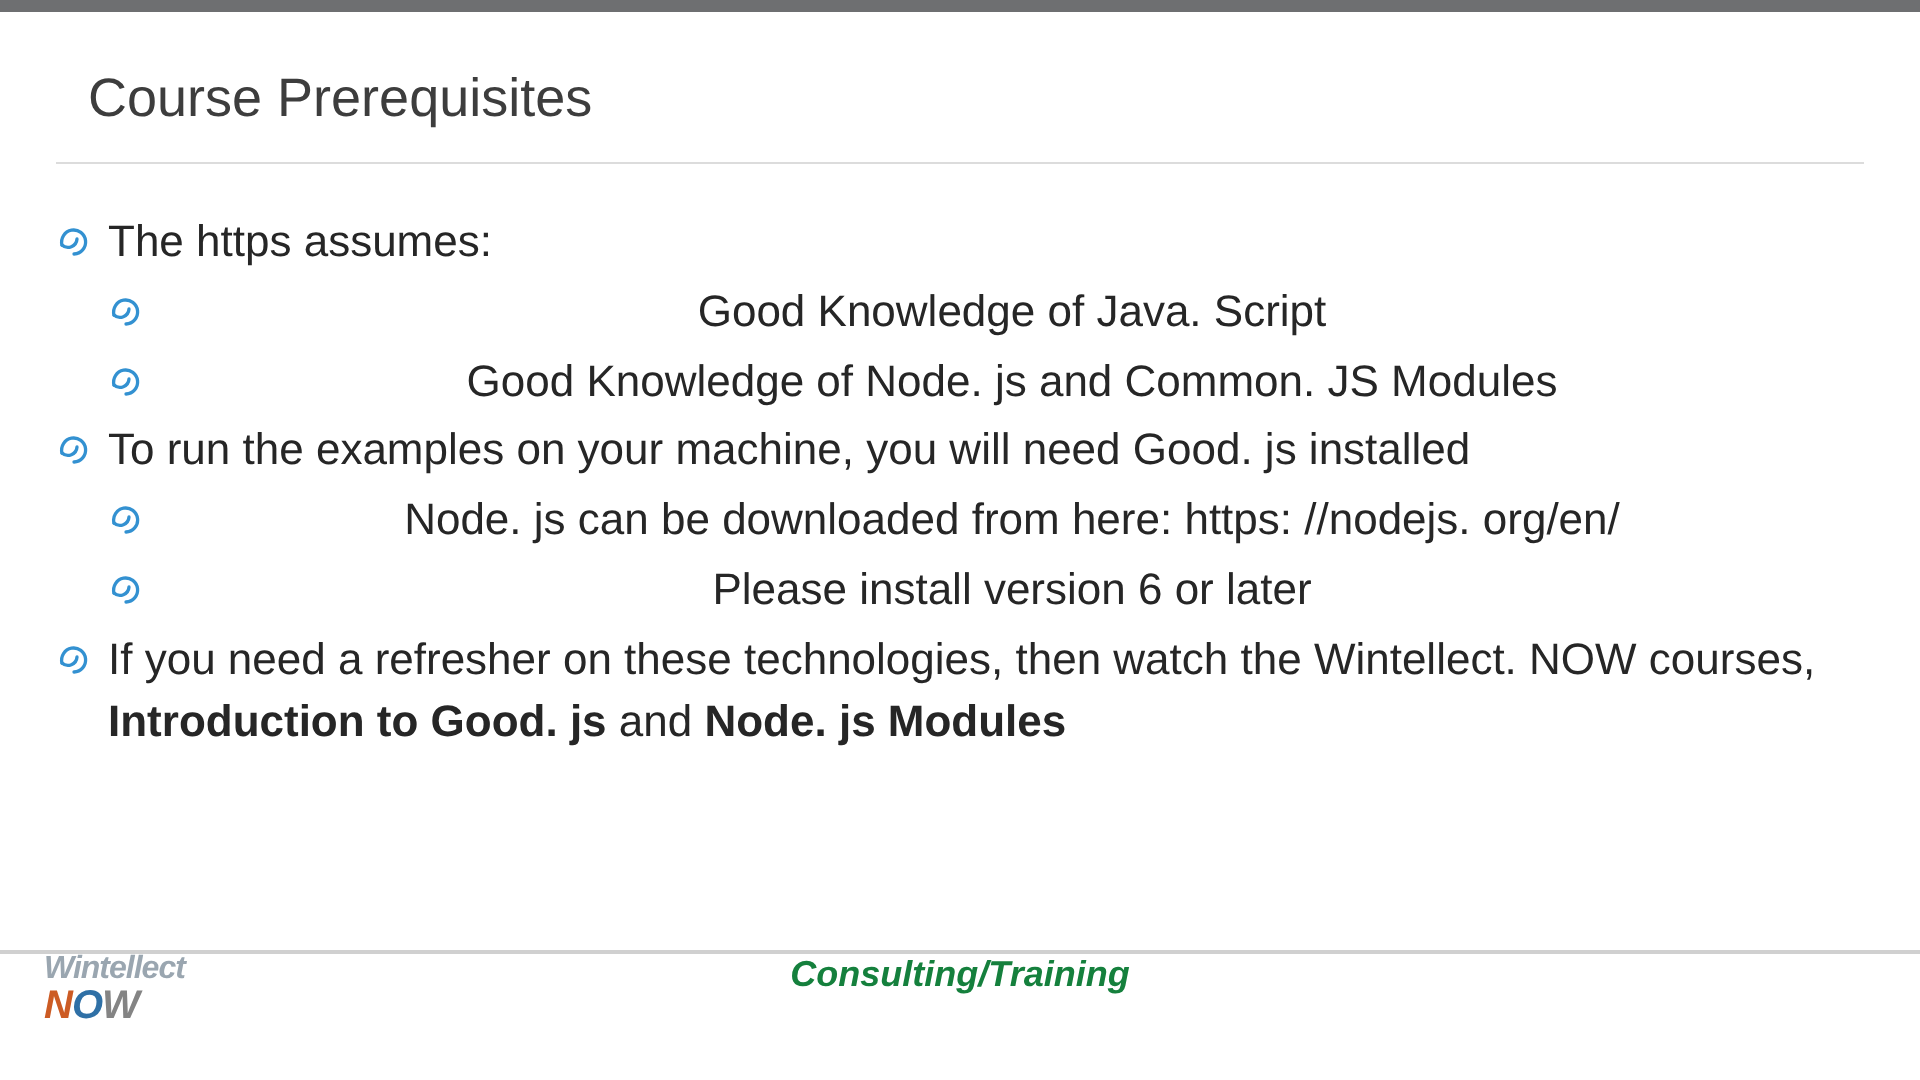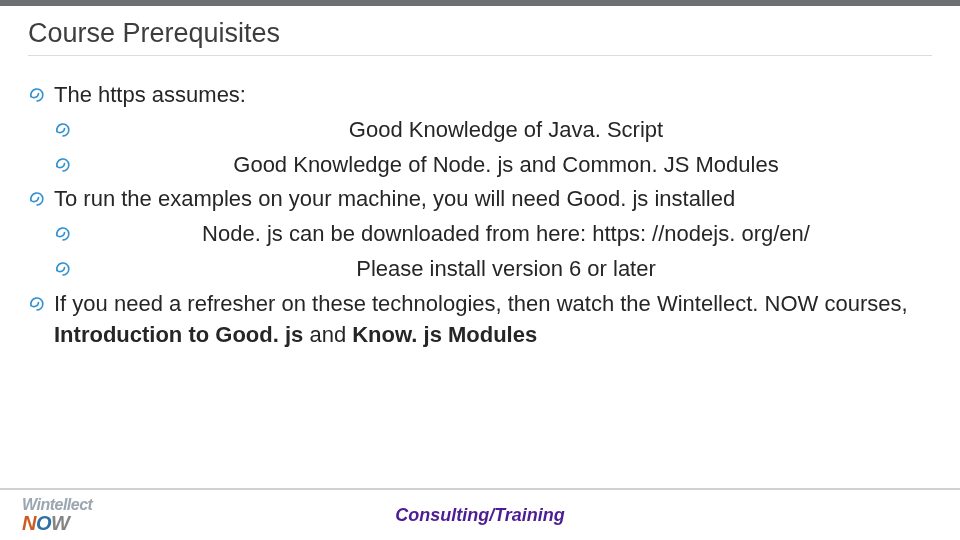"Course Prerequisites" .title { margin: 0 -> 16px }
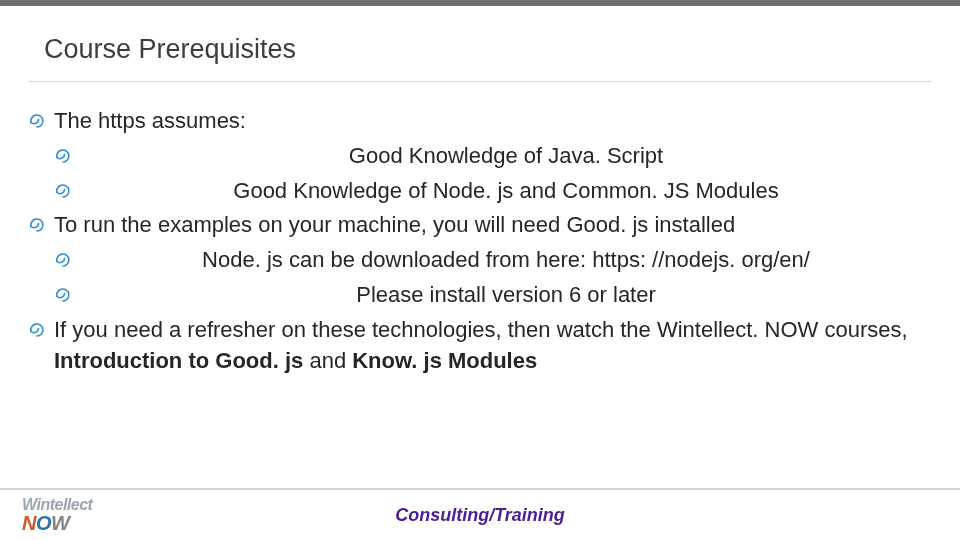"Know. js Modules" strong { text: Know -> Node }
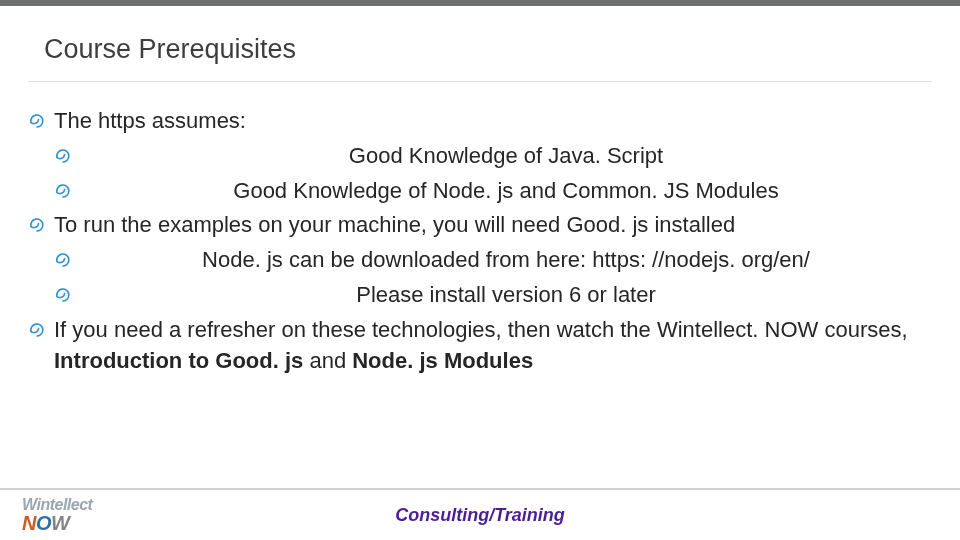"Wintellect" .footer { align-items: center -> flex-start; height: 52px -> 65px }
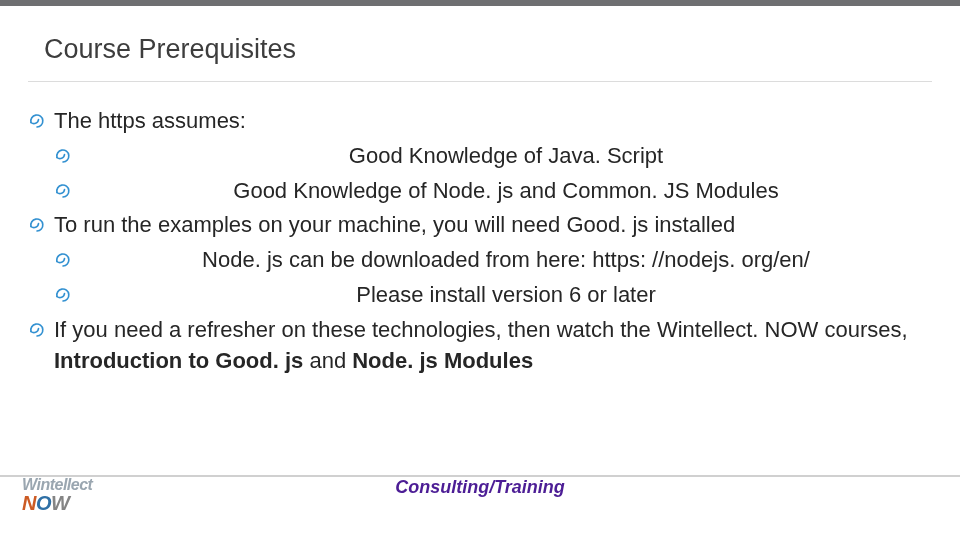"Consulting/Training" .footer-center { color: #4c1d95 -> #15803d }
